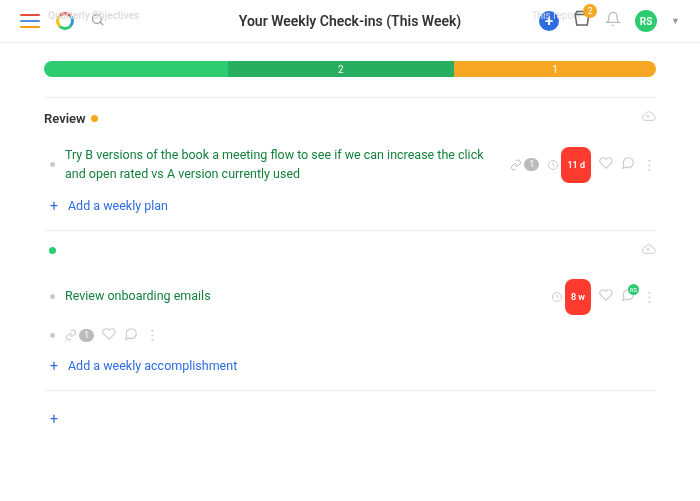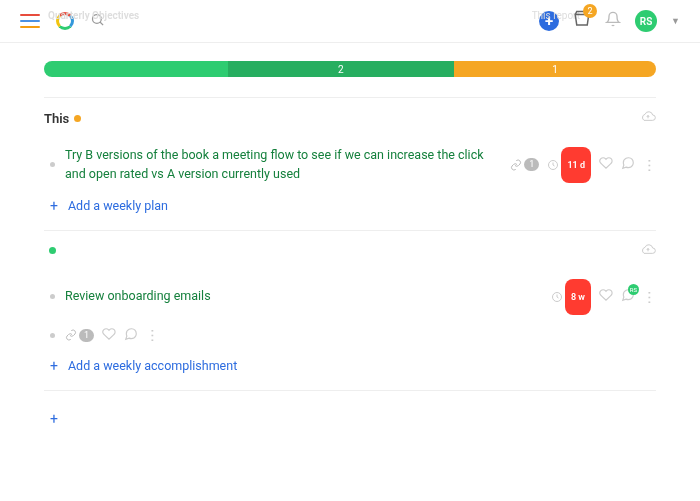"Your Weekly Check-ins (This Week)" div.header-title { html: none -> <div>Your Weekly Check-ins (This Week)</div> }
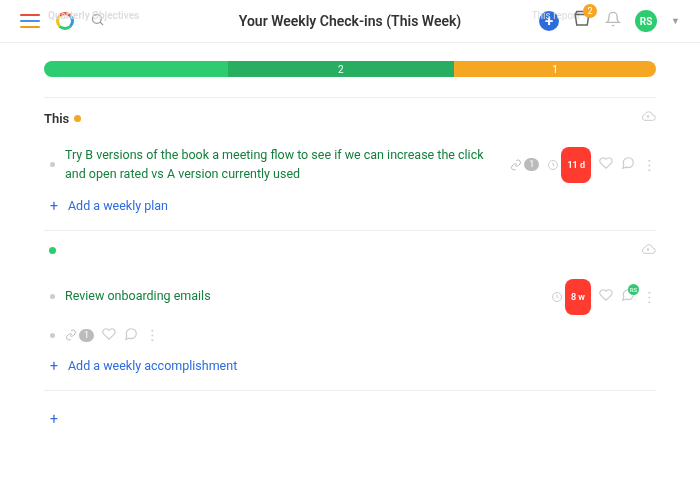"This" span.sec-title { text: This -> Review }
